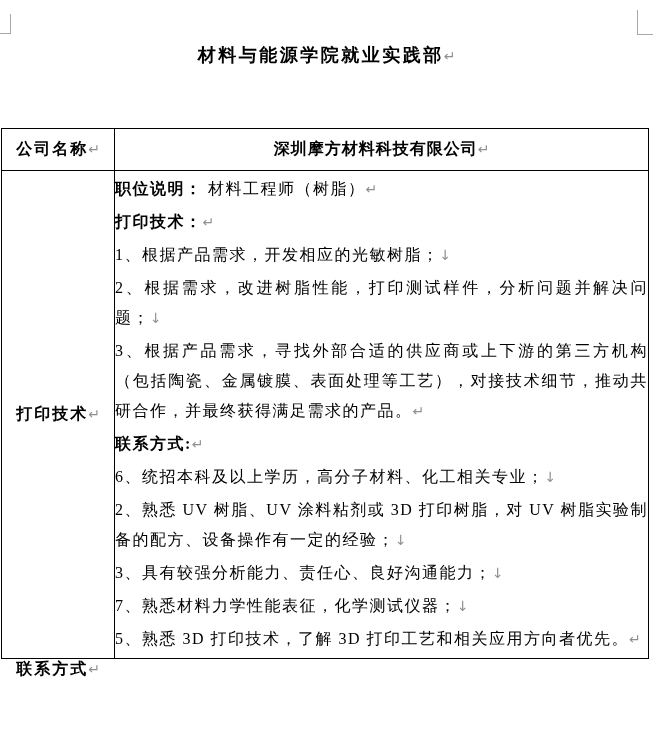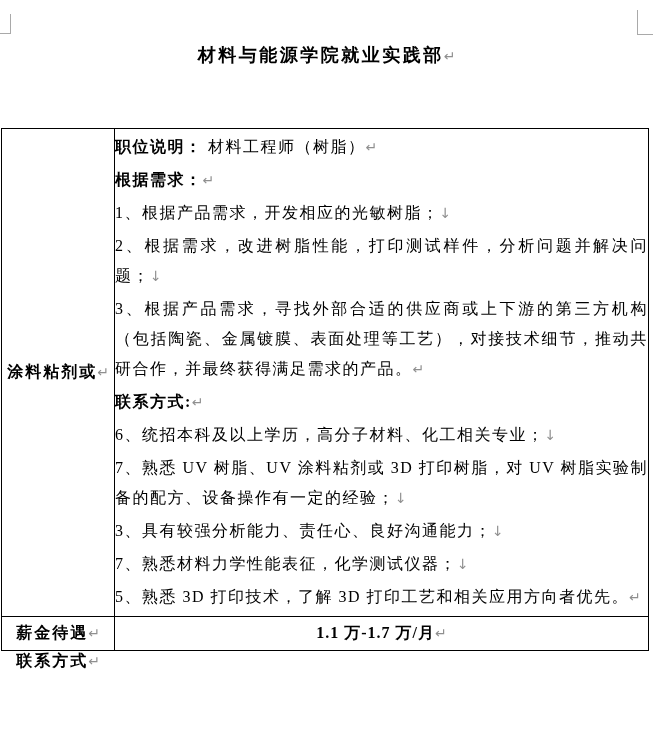"公司名称↵" tr.r-company { html: none -> <tr> <td><span>公司名称</span><span>↵</span></td> <td><span>深圳摩方材料科技有限公司</span><span>↵</span></td> </tr> }
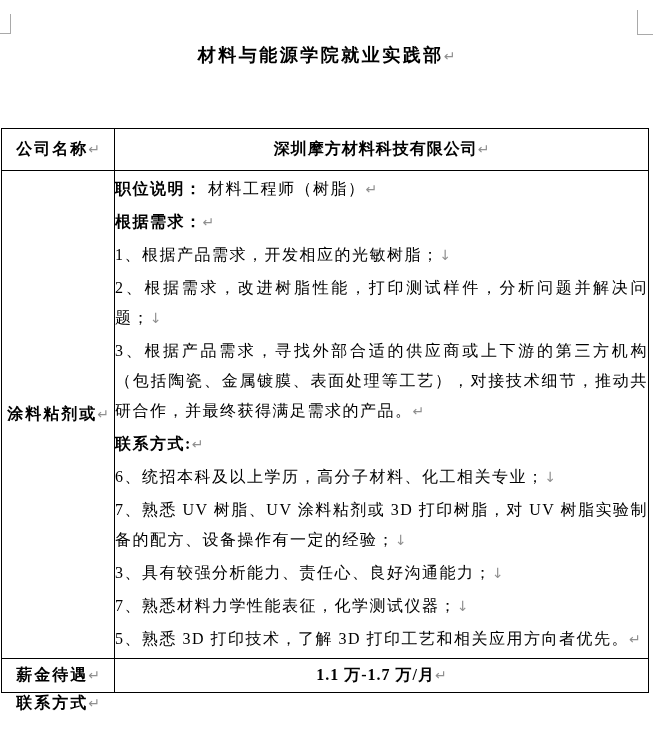"根据需求：" span.seg-bold { text: 根据需求 -> 打印技术 }
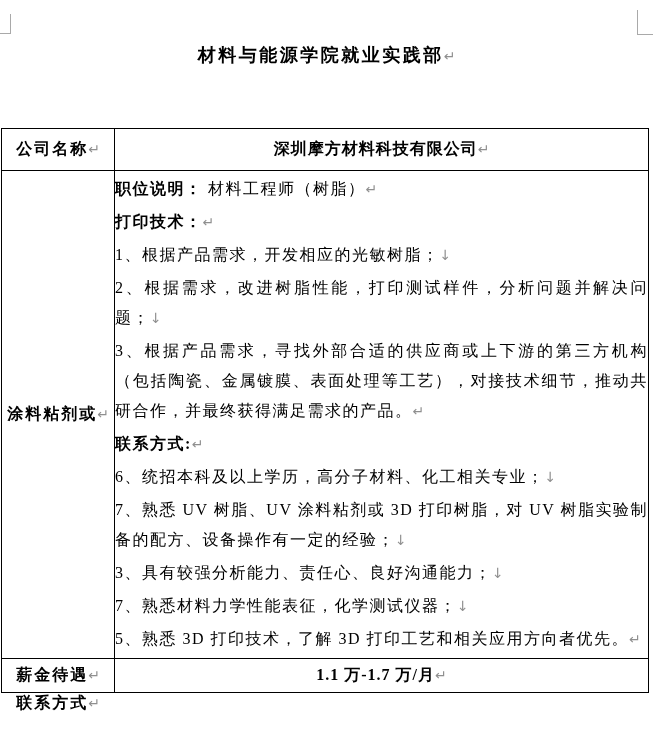"涂料粘剂或" span { text: 涂料粘剂或 -> 打印技术 }
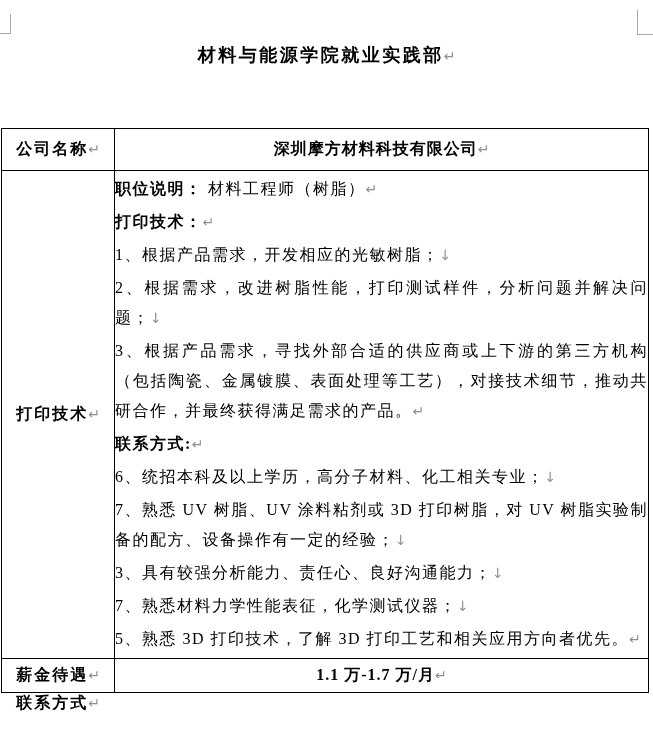"7、熟悉 UV 树脂、UV 涂料粘剂或 3D" span { text: 7 -> 2 }
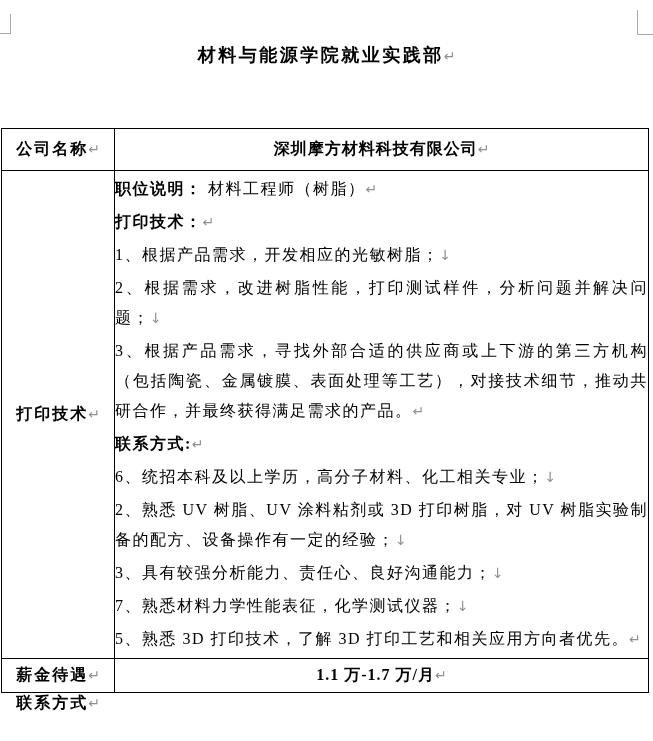"薪金待遇↵" tr.r-salary { html: <tr> <td><span>薪金待遇</span><span>↵</span></td> <td><span>1.1 万-1.7 万/月</span><span>↵</span></td> </tr> -> none }
